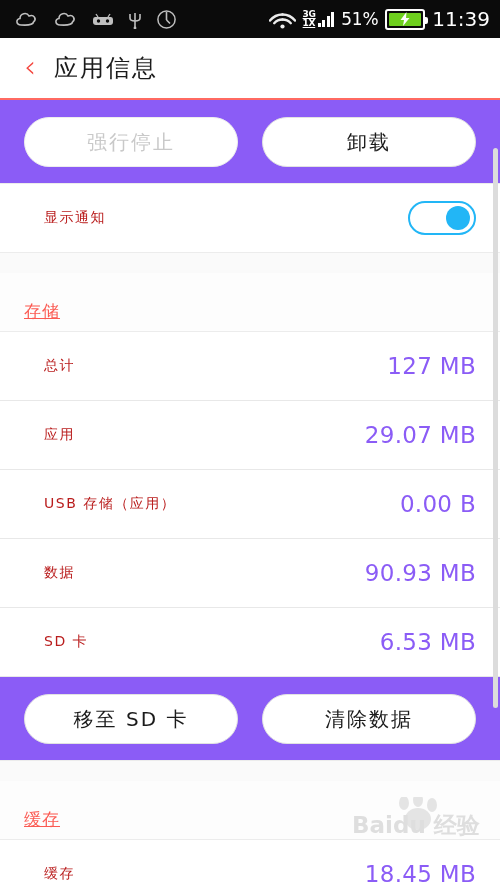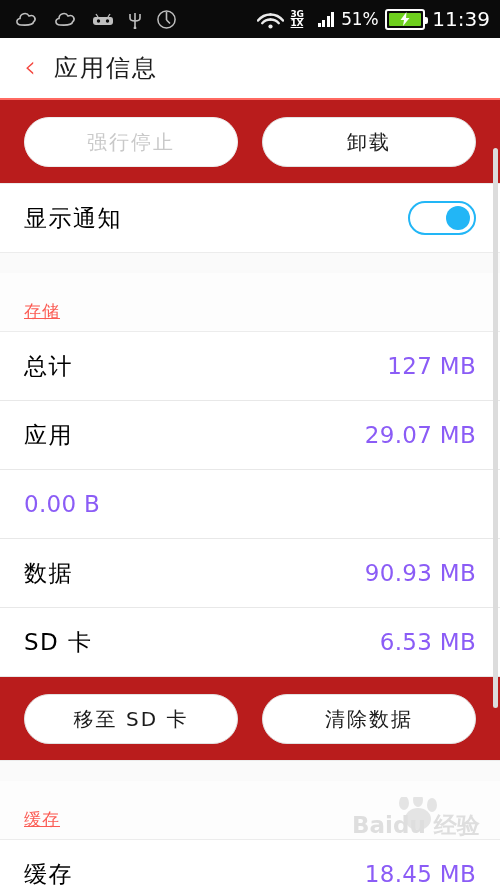"3G" .signal-block { gap: 14px -> 2px }
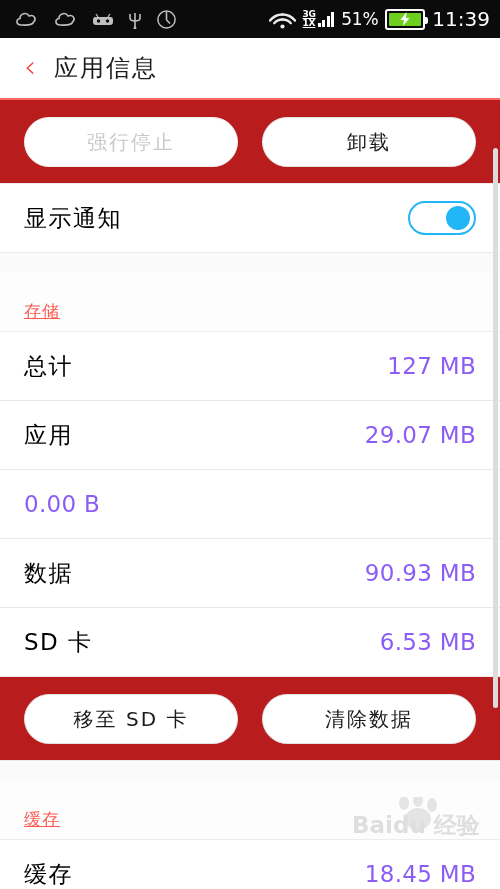"强行停止" .btn-row { background: #b91c1c -> #8b5cf6 }
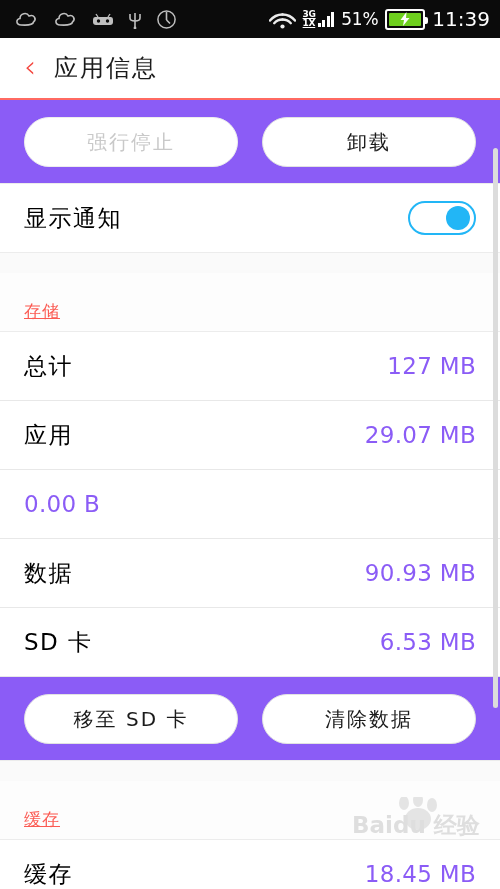"显示通知" .row-label { color: #000000 -> #b91c1c; font-size: 23px -> 14px; margin-left: none -> 20px }
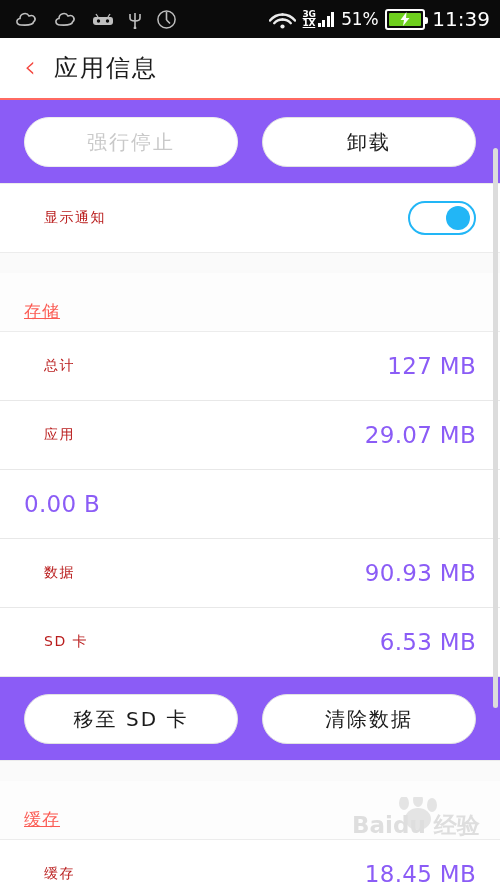"USB 存储（应用）" span.row-label { html: none -> <span>USB 存储（应用）</span> }
